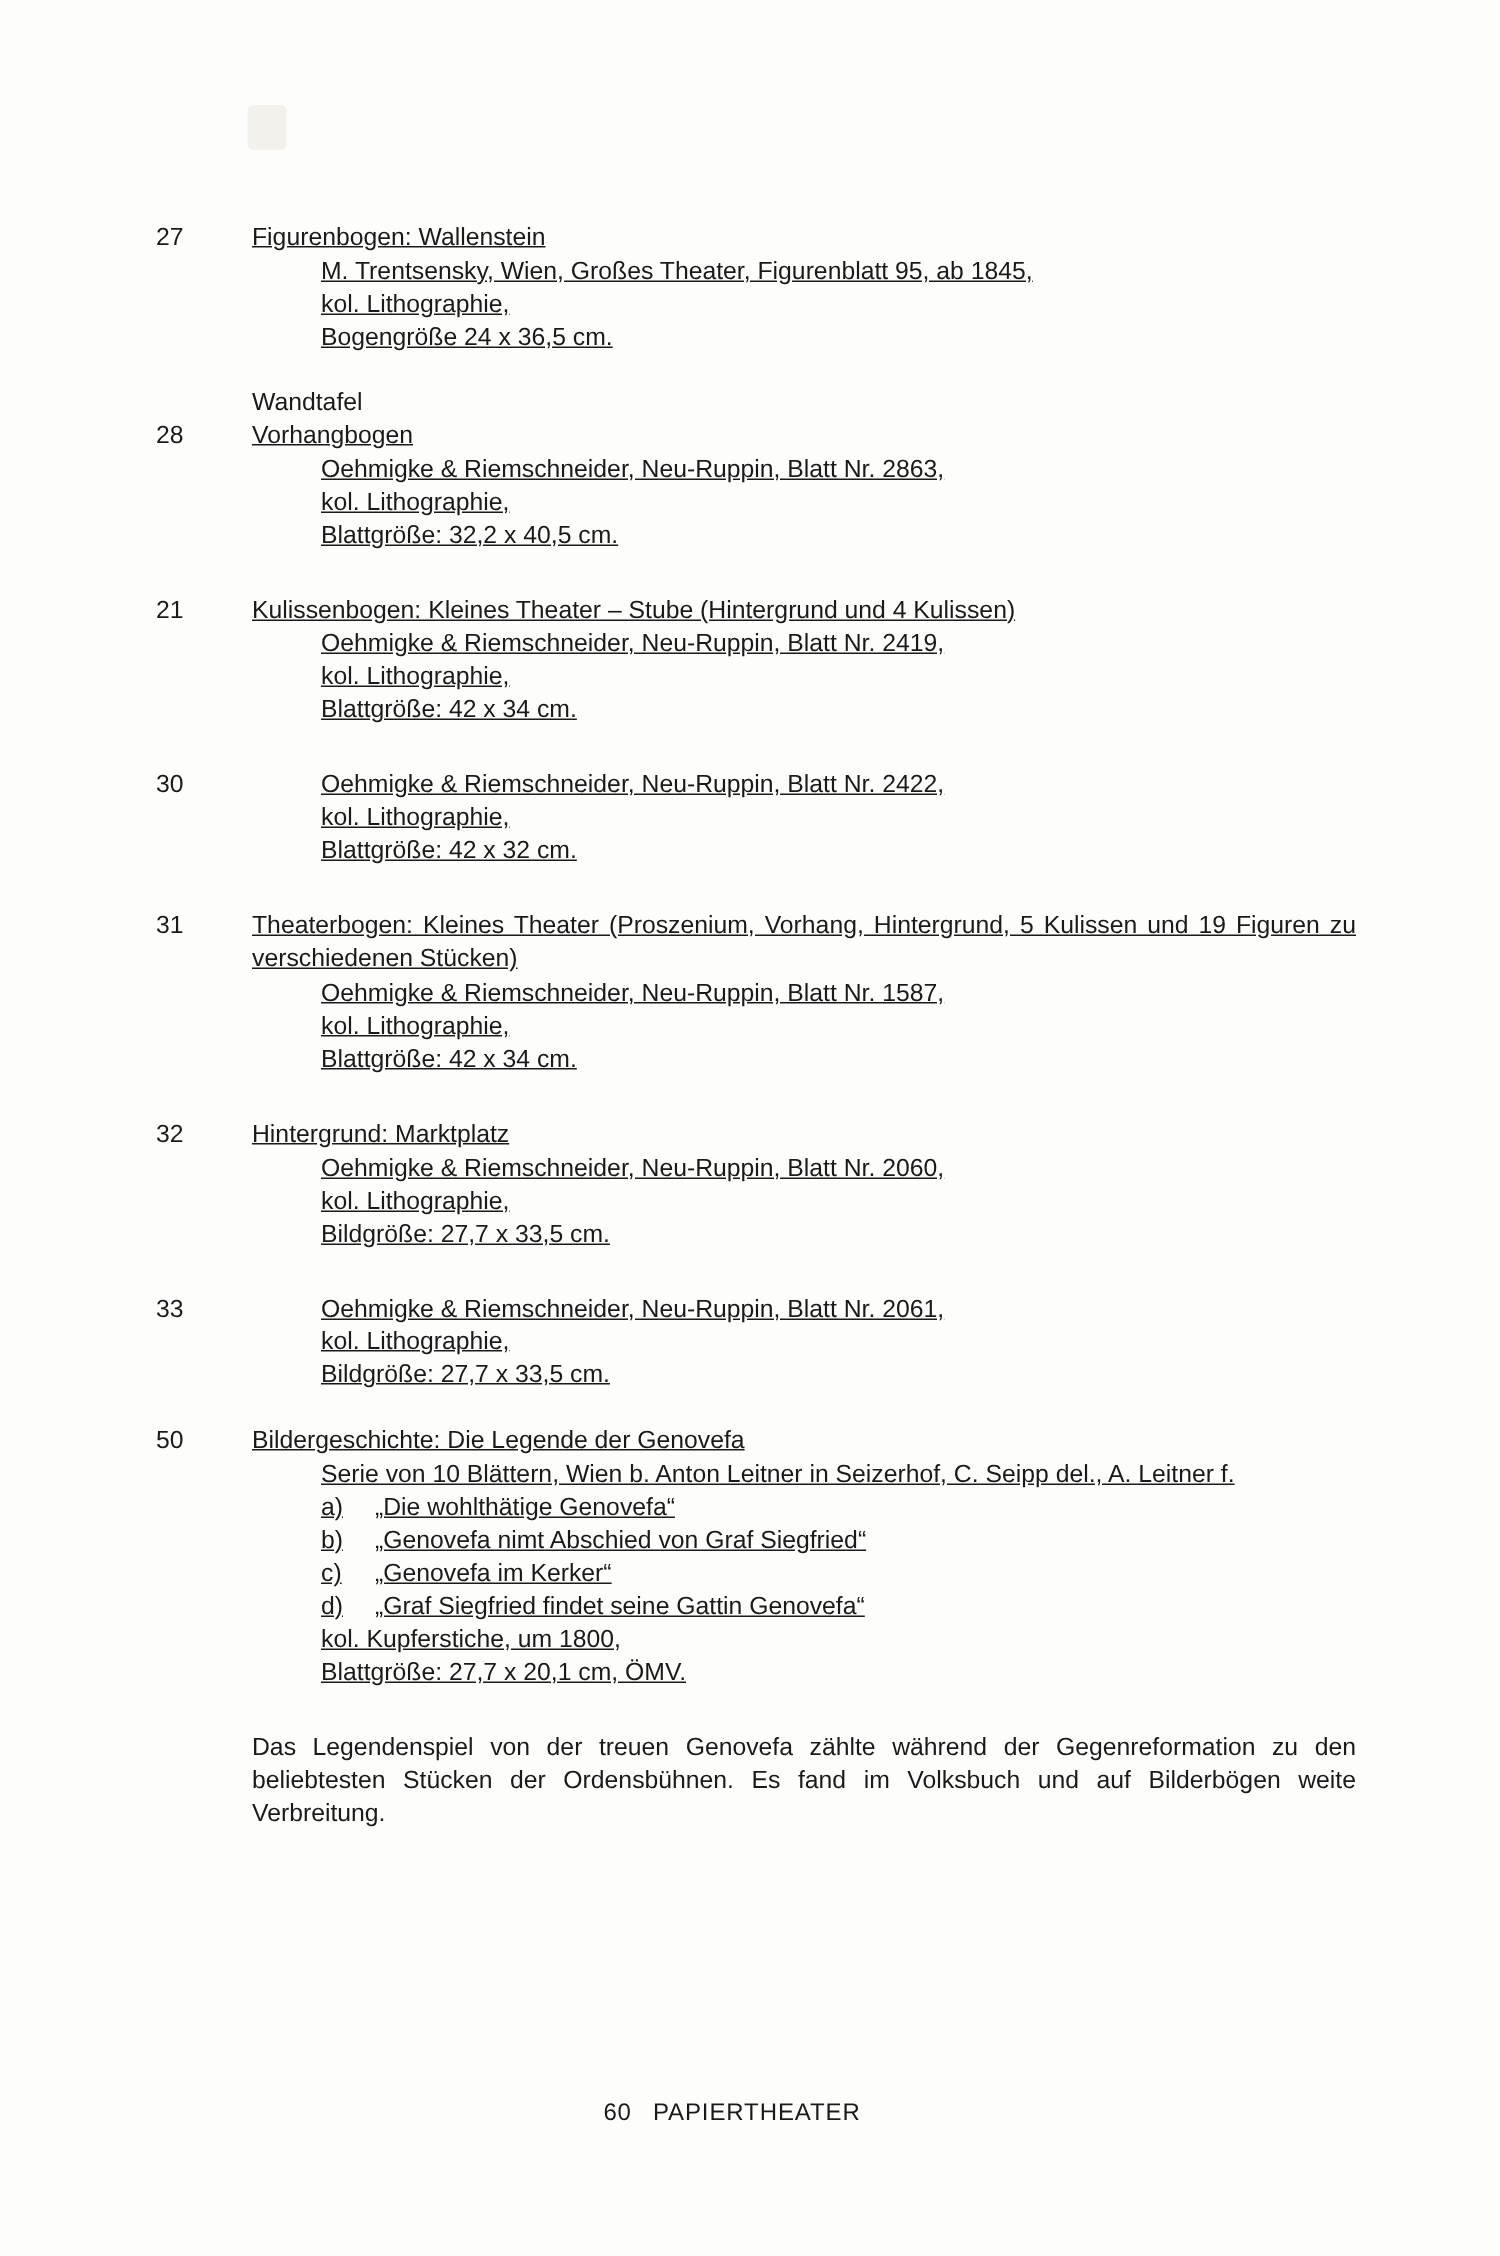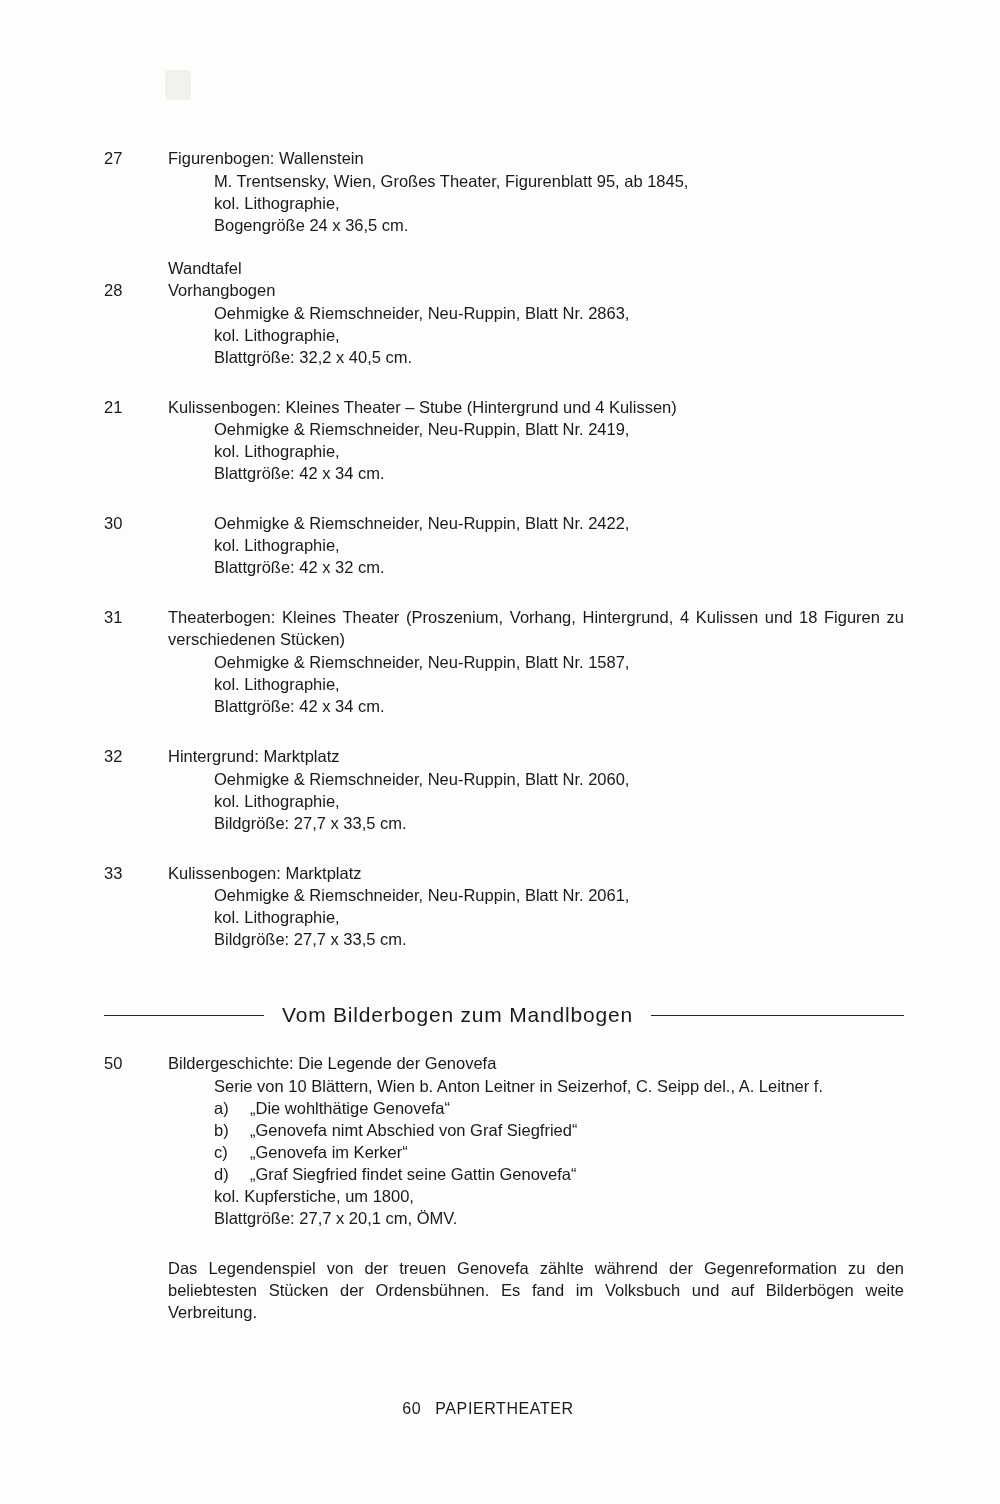"27" .entry { text-decoration: none -> underline }
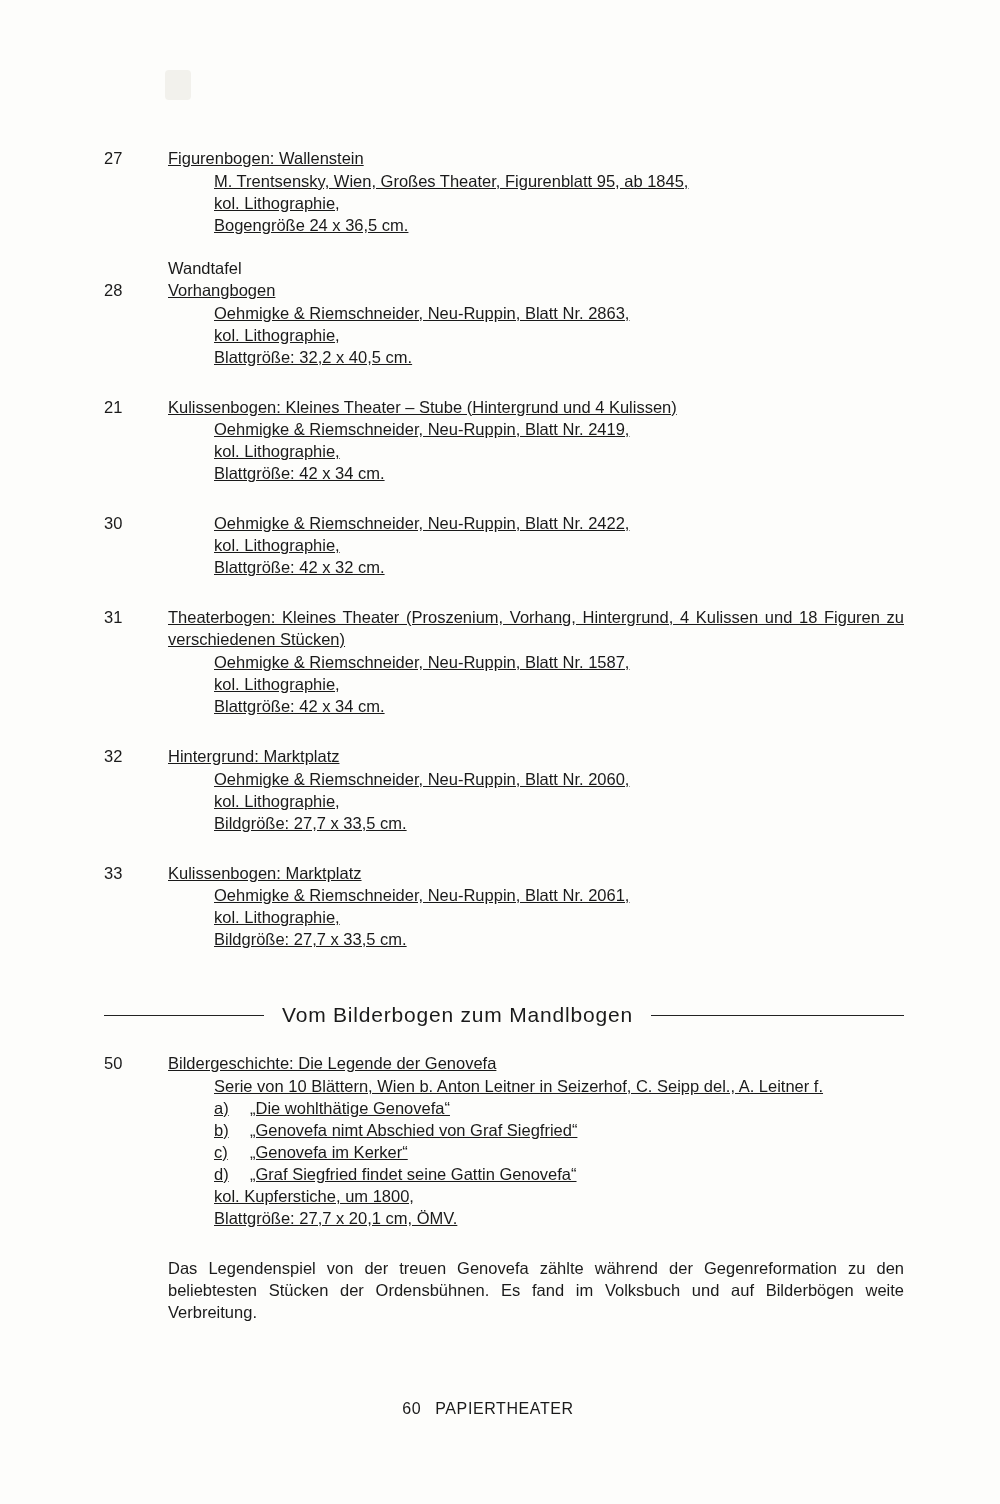"Theaterbogen: Kleines Theater" div.title { text: 4 Kulissen und 18 -> 5 Kulissen und 19 }
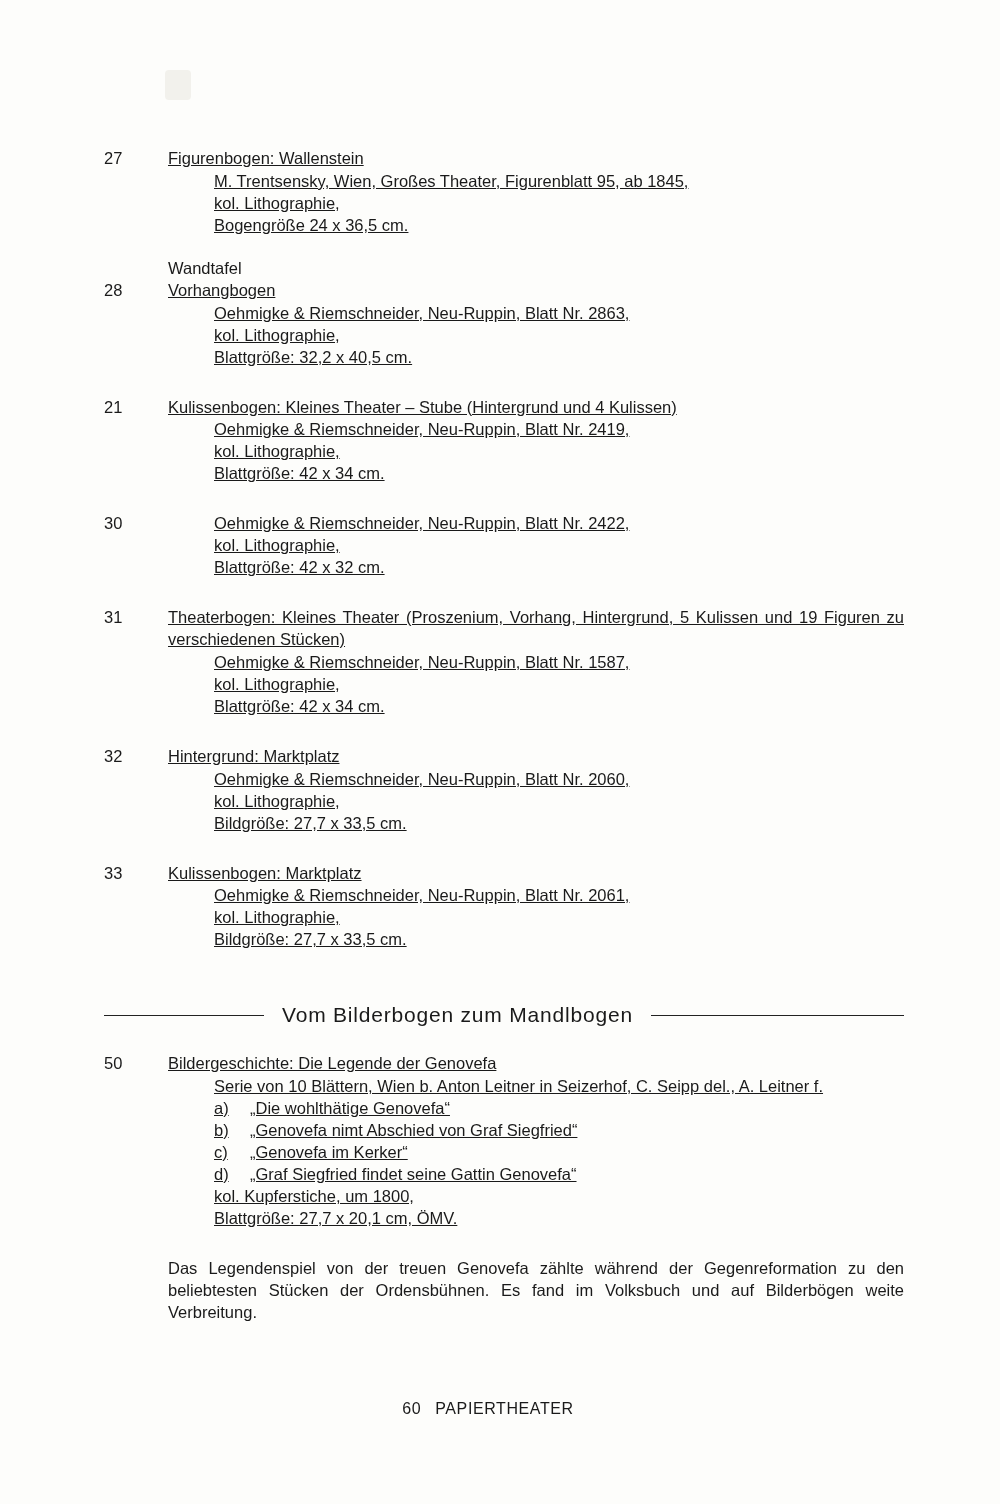"Kulissenbogen: Marktplatz" div.title { html: <div>Kulissenbogen: Marktplatz</div> -> none }
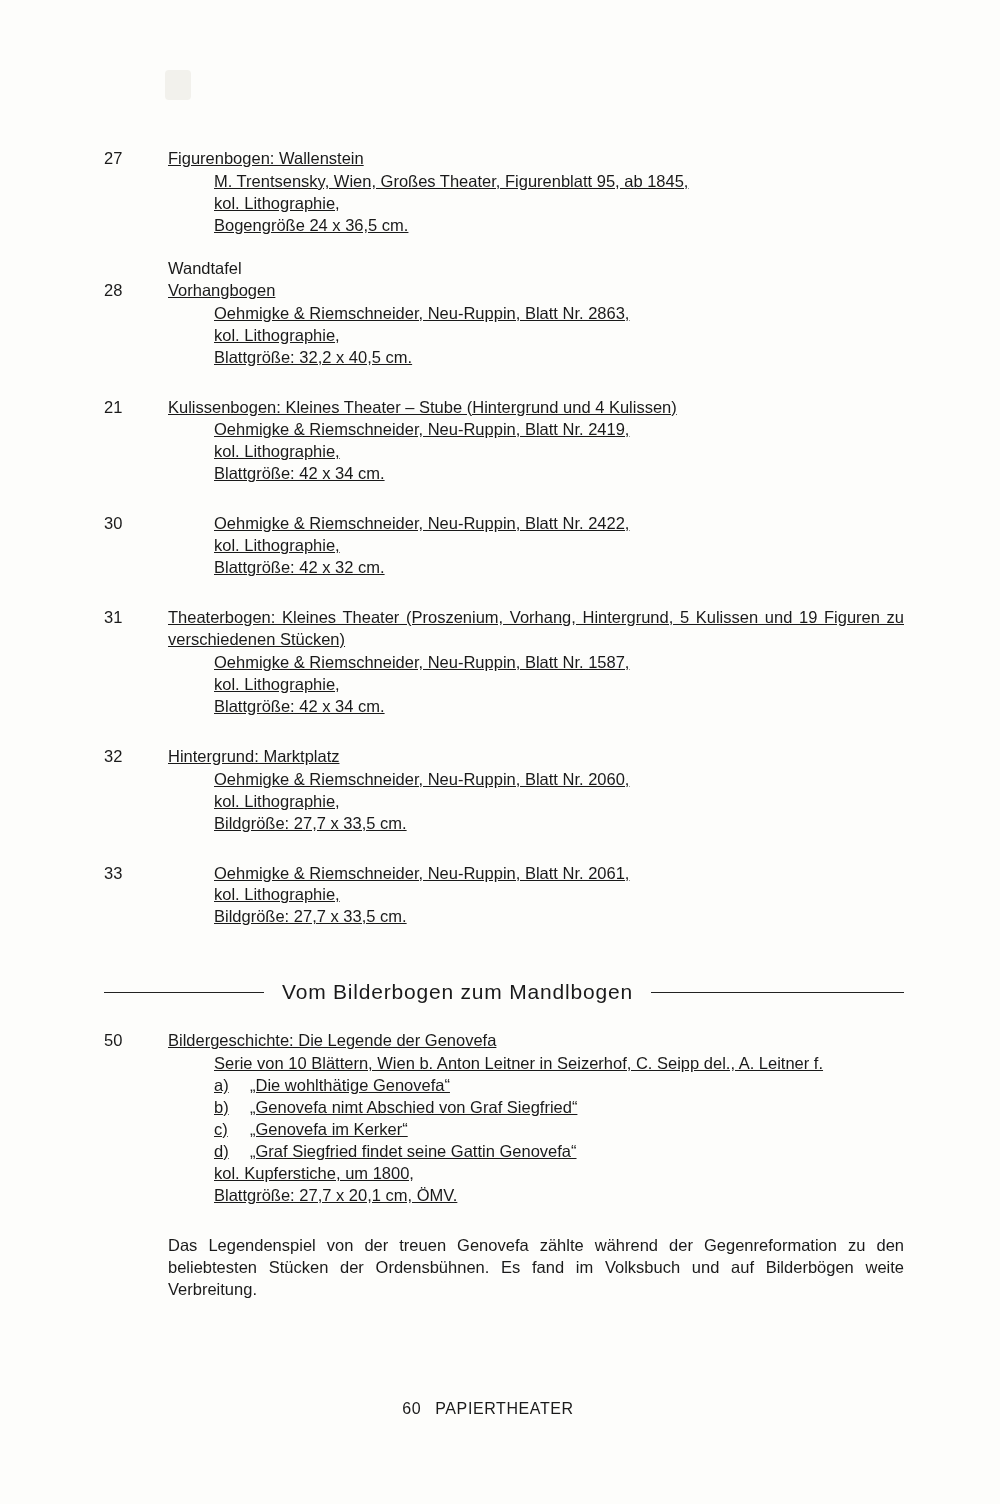"Vom Bilderbogen zum Mandlbogen" div.section-head { html: <div> <div></div> <div>Vom Bilderbogen zum Mandlbogen</div> <div></div> </div> -> none }
